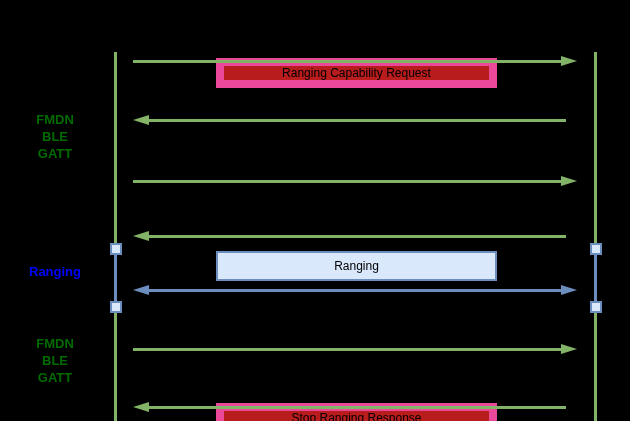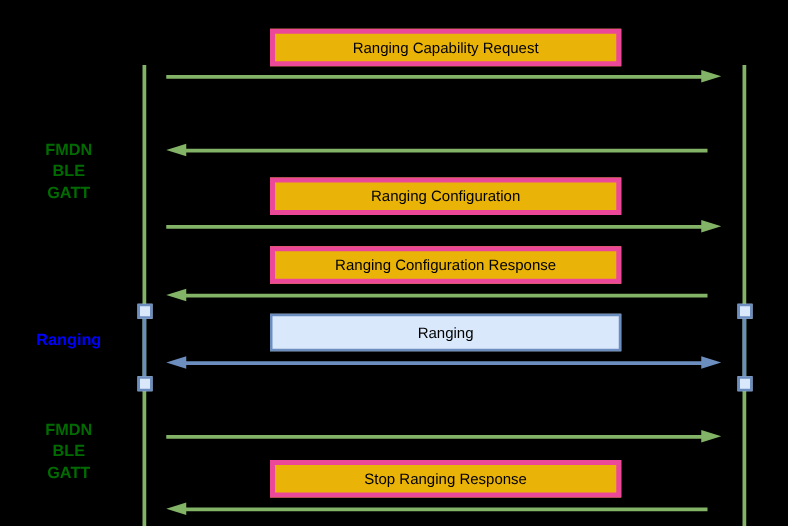"Ranging Capability Request" .msg-box.green { background: #eab308 -> #b91c1c; border: 4px solid #ec4899 -> 8px solid #ec4899; margin-top: none -> 35px }
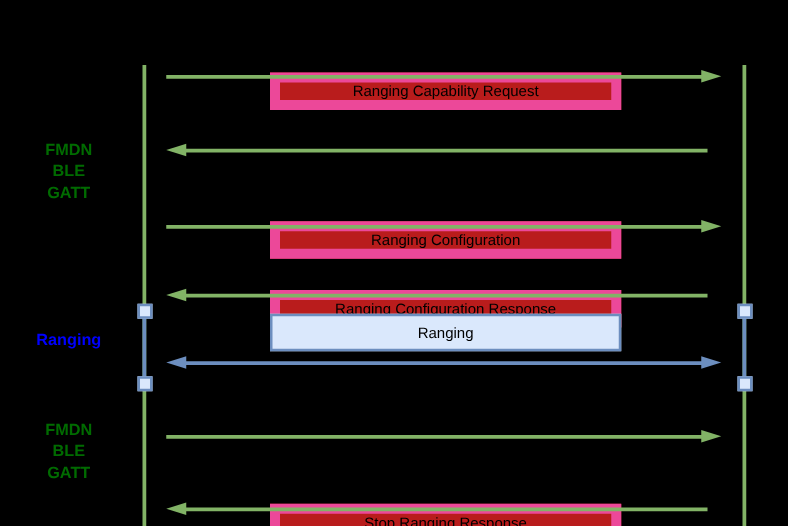"Ranging Configuration" div.msg-box { html: <div>Ranging Configuration</div> -> none }
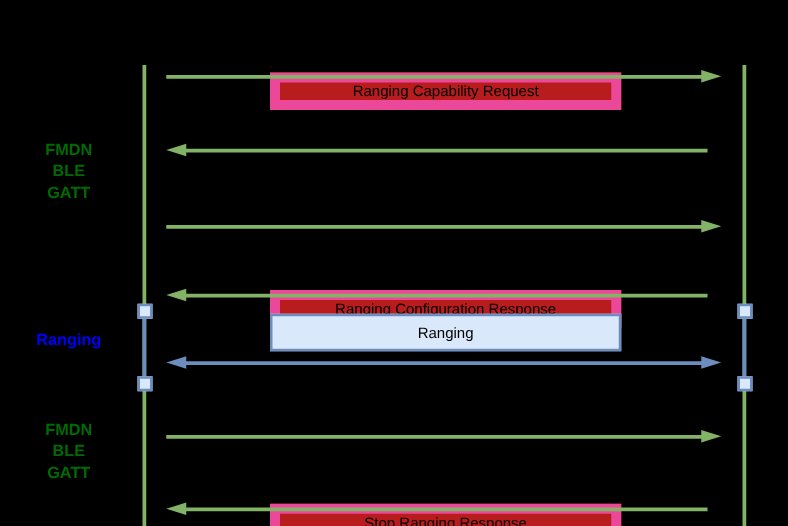"Ranging Configuration Response" div.msg-box { html: <div>Ranging Configuration Response</div> -> none }
